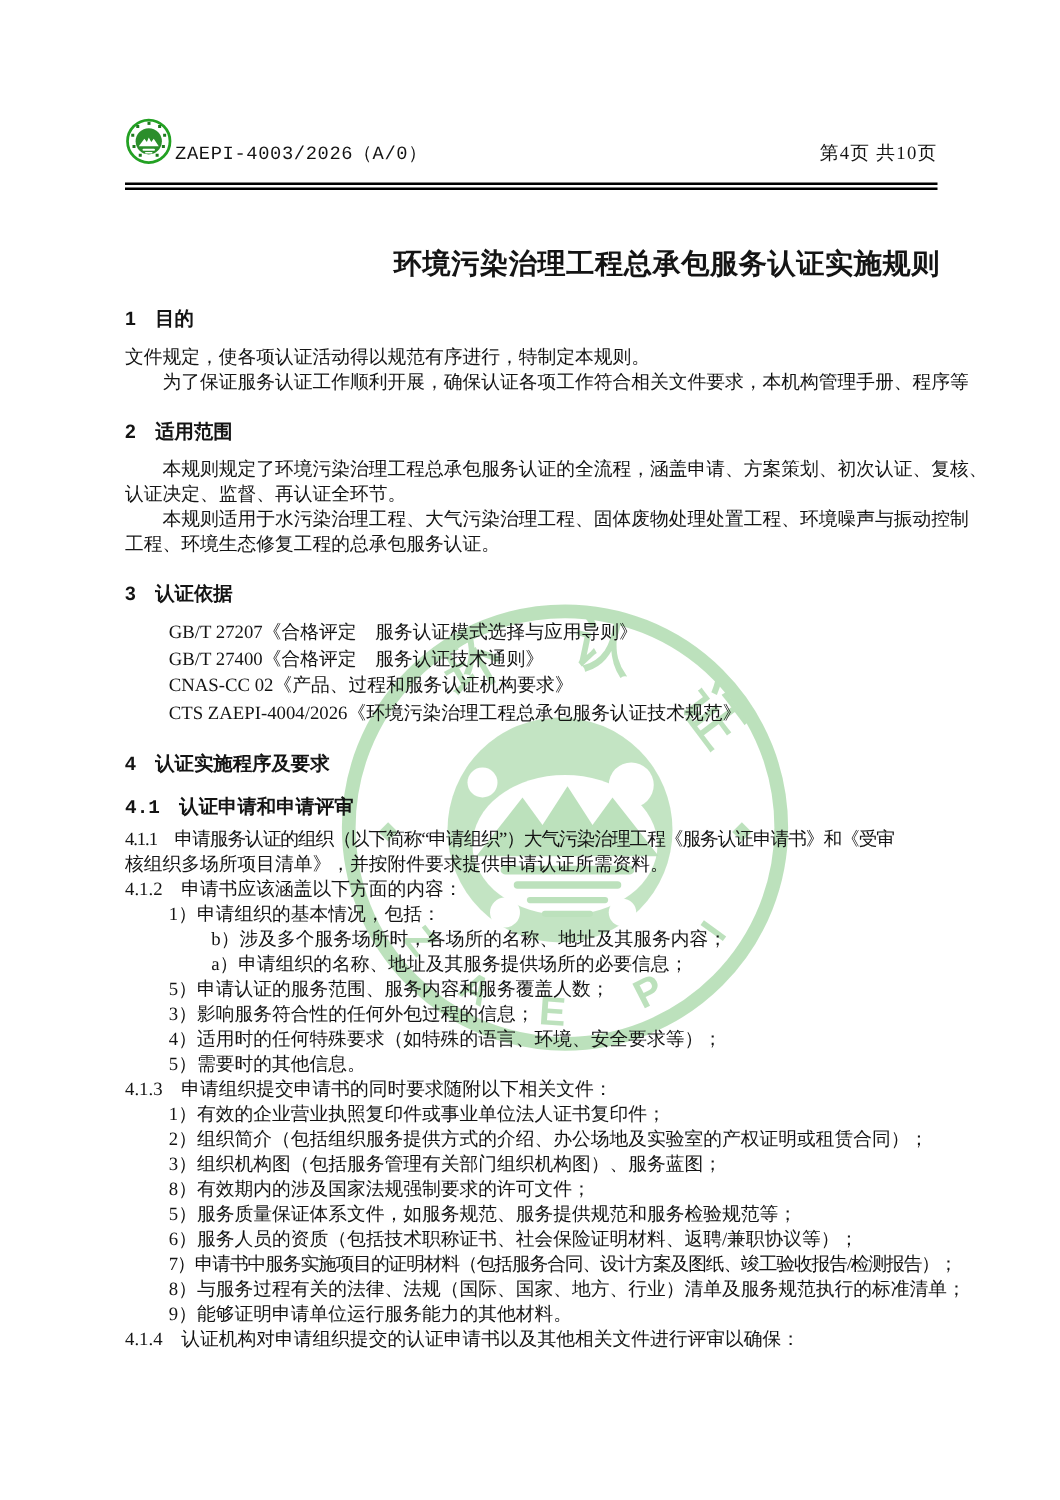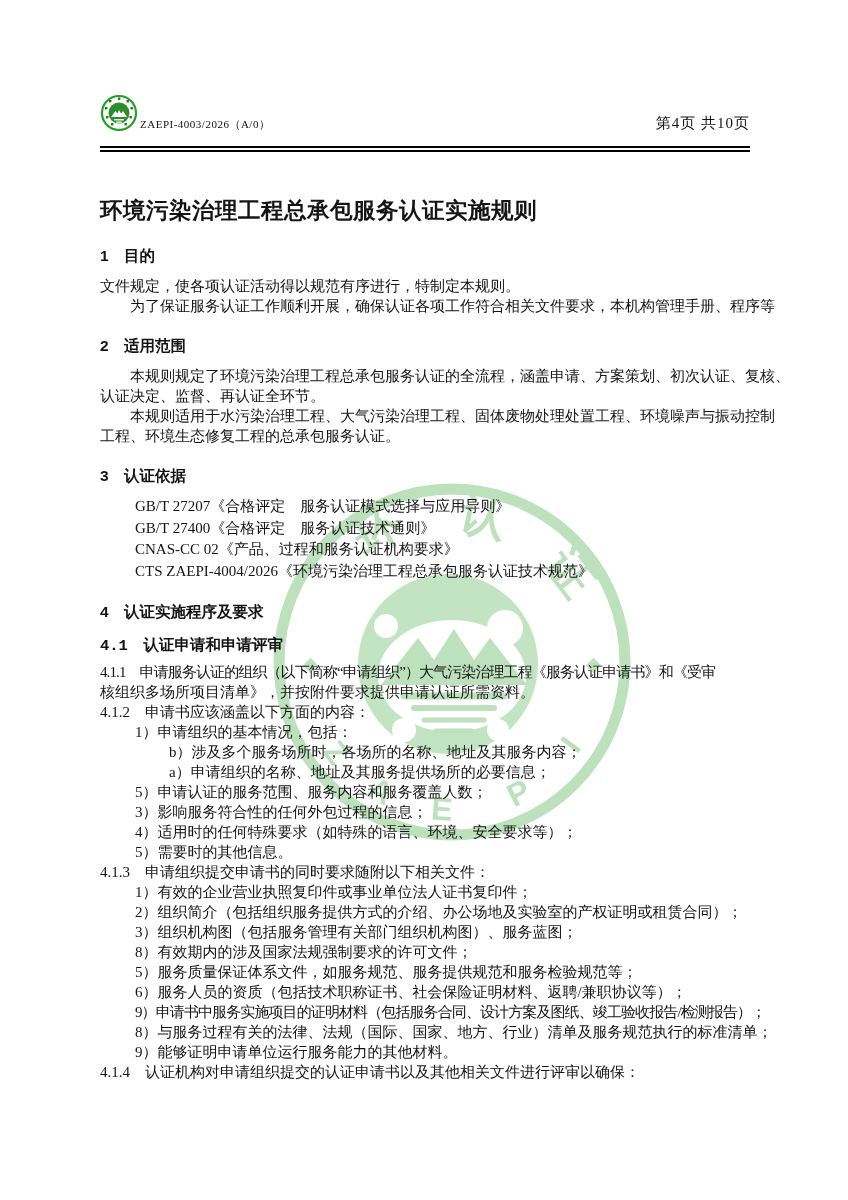"ZAEPI-4003/2026（A/0）" .doc-code { font-family: Liberation Serif, serif -> Liberation Mono, monospace; font-size: 11px -> 15px }
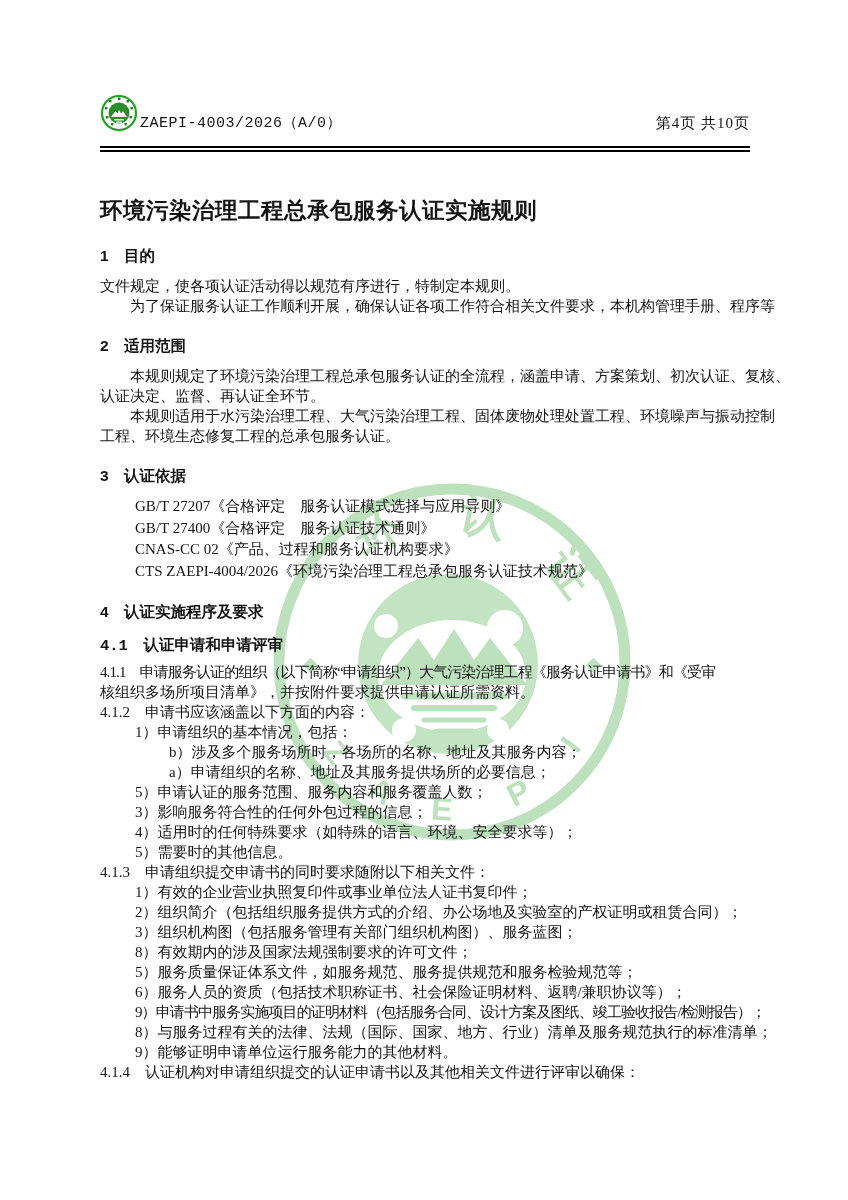"环境污染治理工程总承包服务认证实施规则" .doc-title { text-align: left -> right }
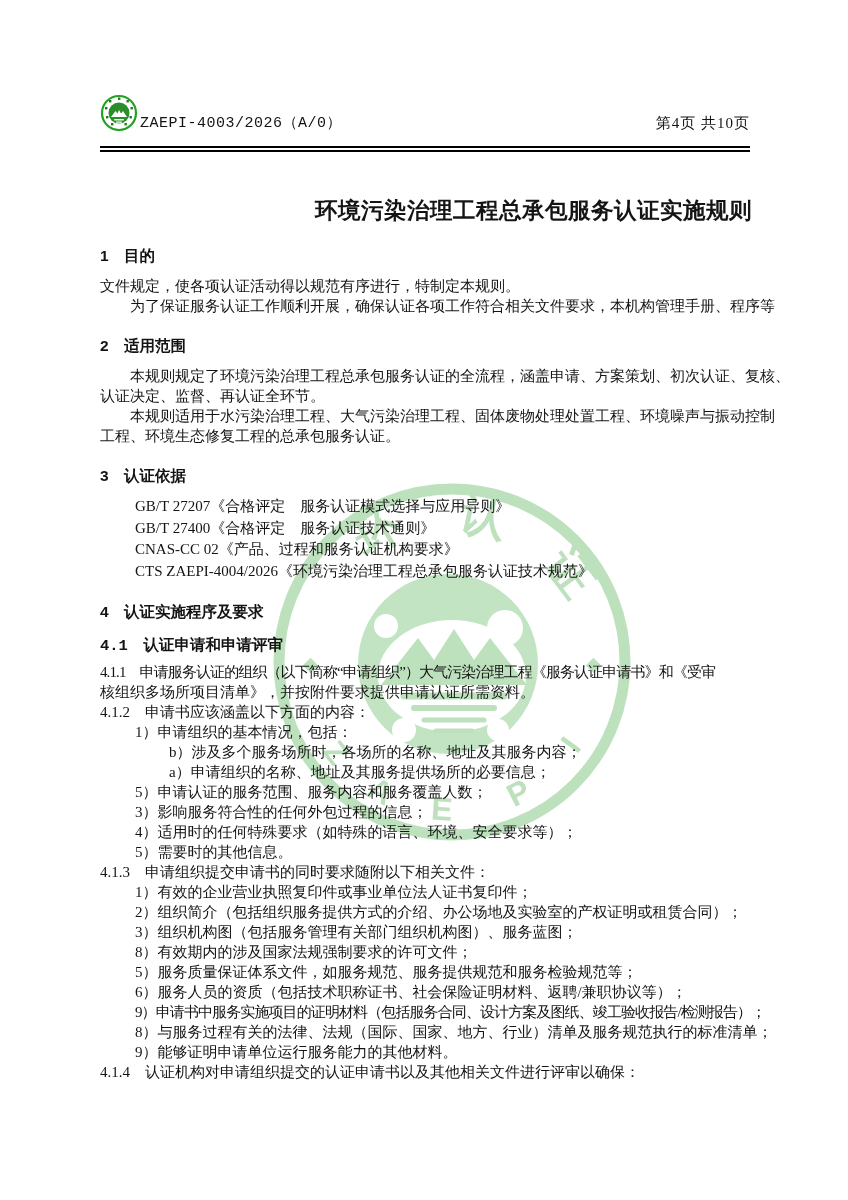"9）申请书中服务实施项目的证明材料（包括服务合同、设计方案及图纸、竣工验收报告/" div.li1 { text: 9 -> 7 }
